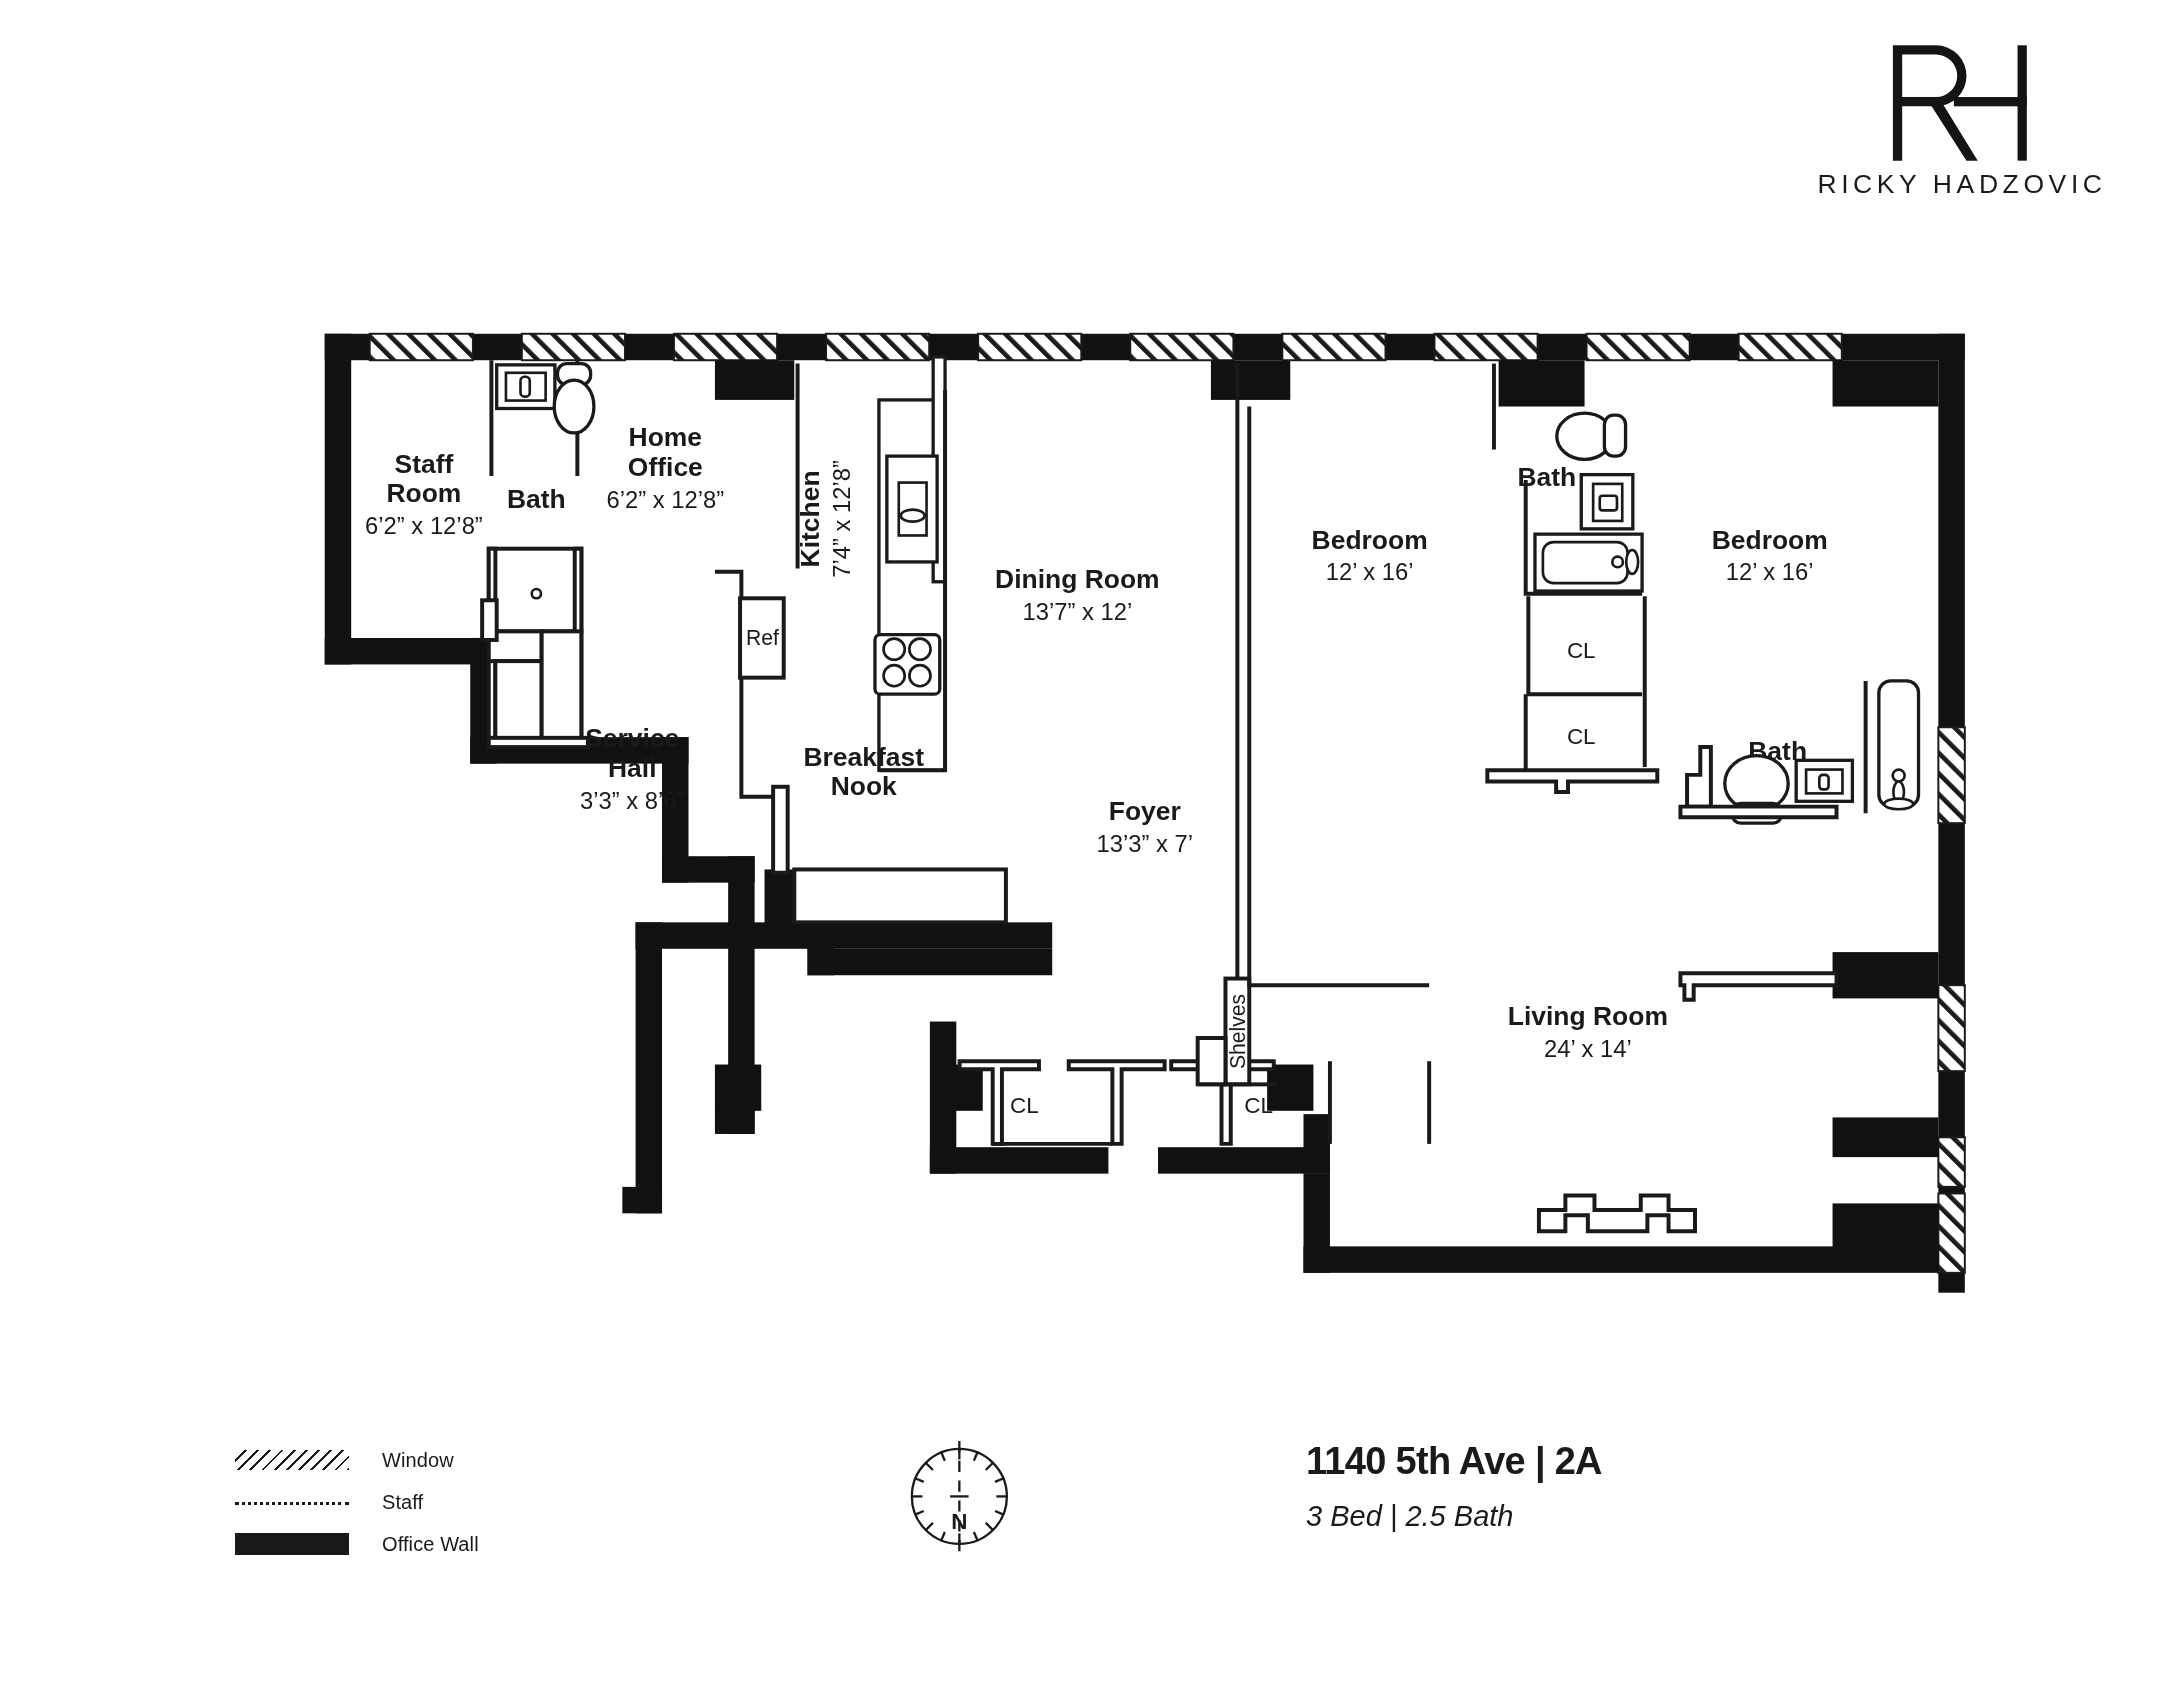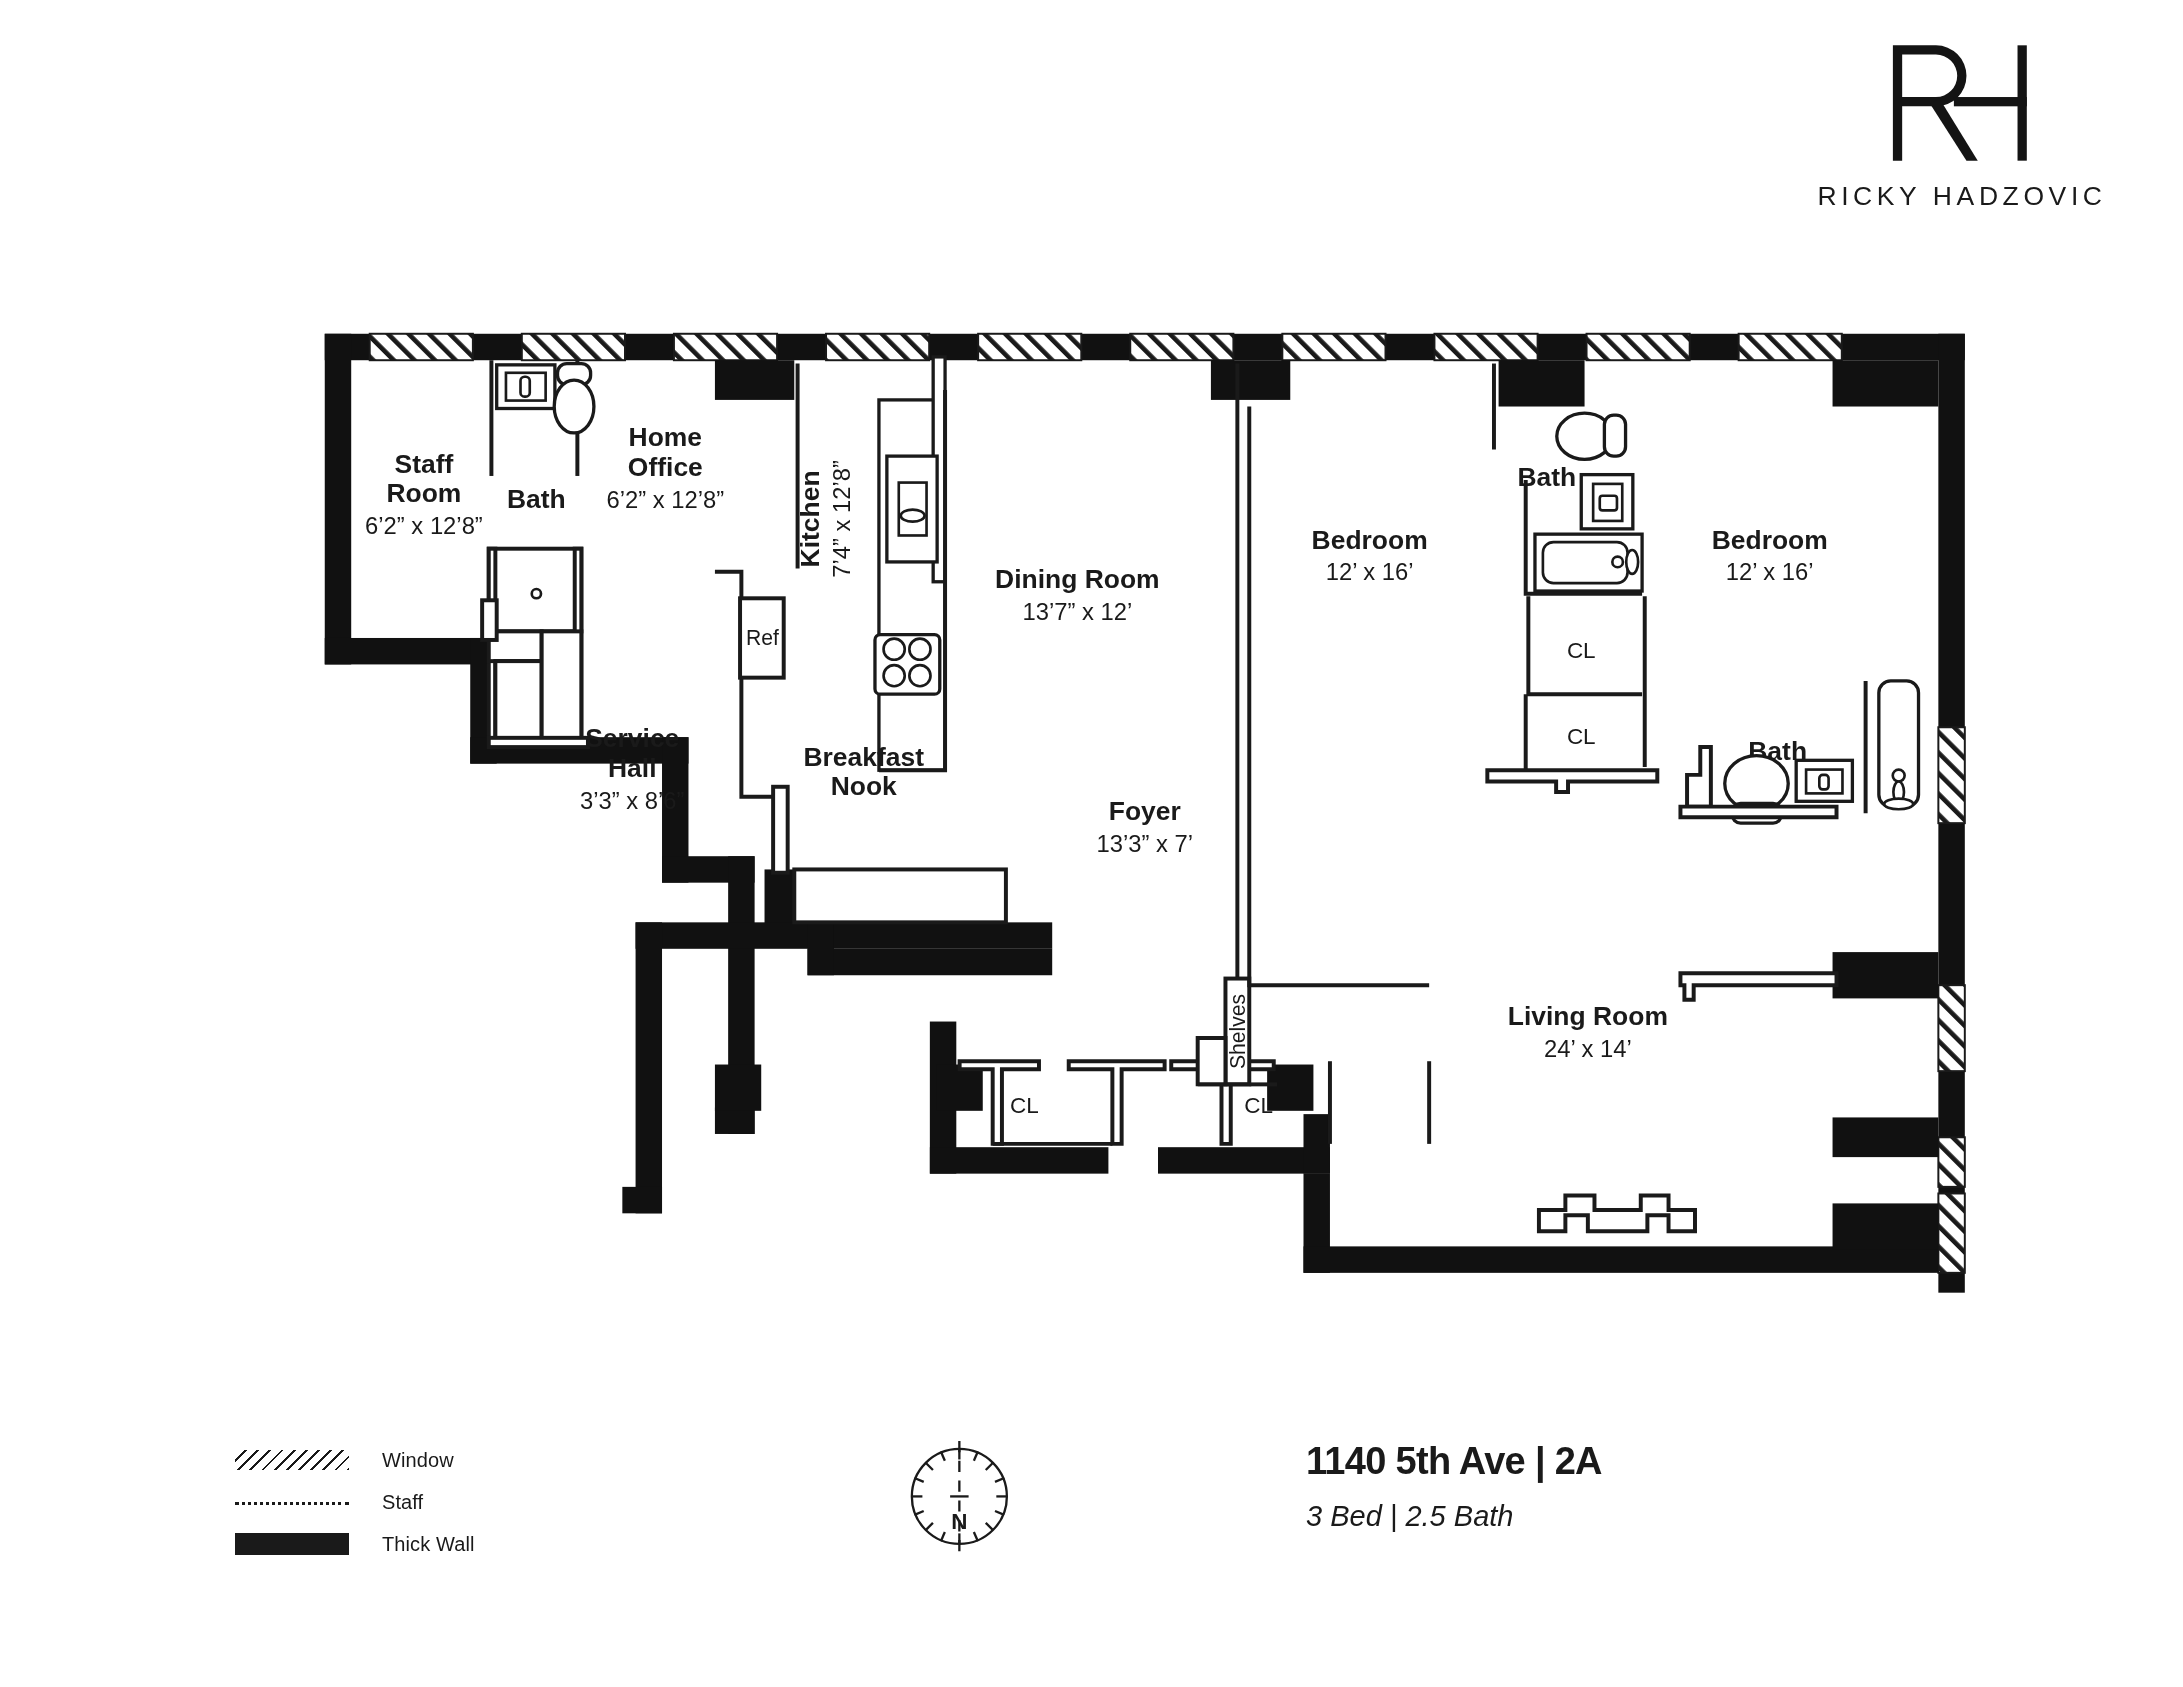"RICKY HADZOVIC" #brand .brand-name { margin-top: 15px -> 3px }
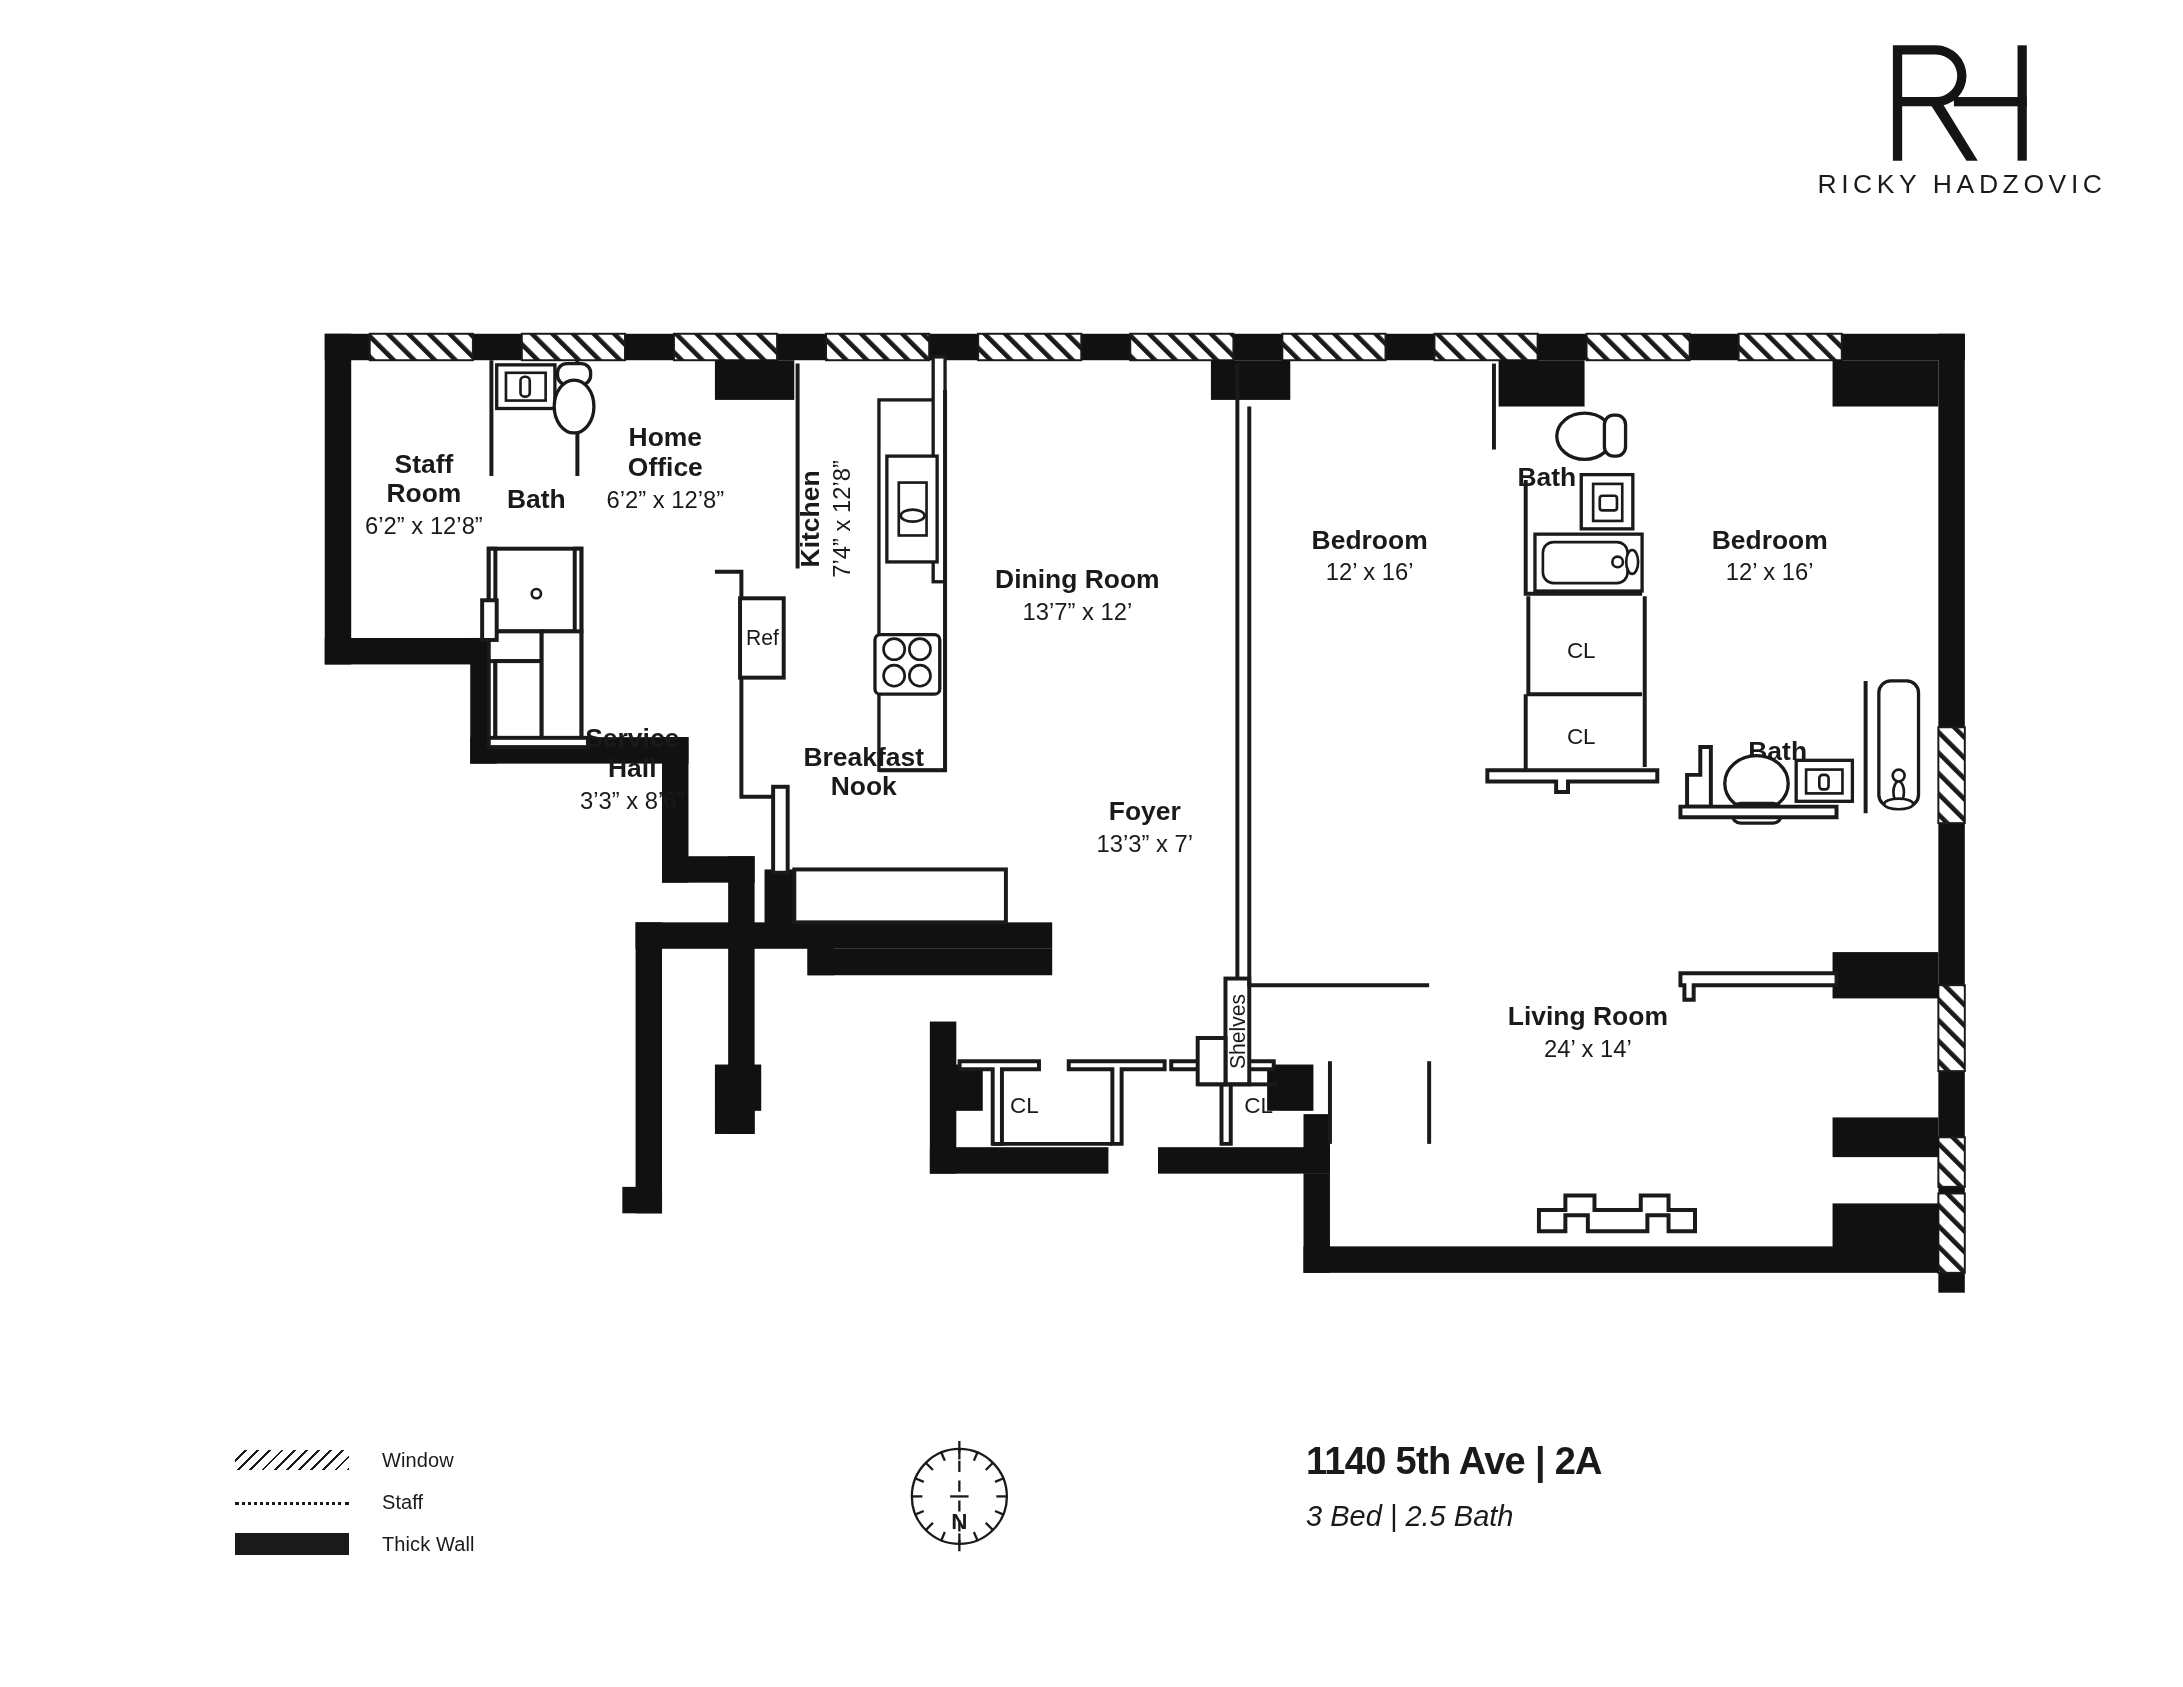"Thick Wall" span.legend-label { text: Thick -> Office }
